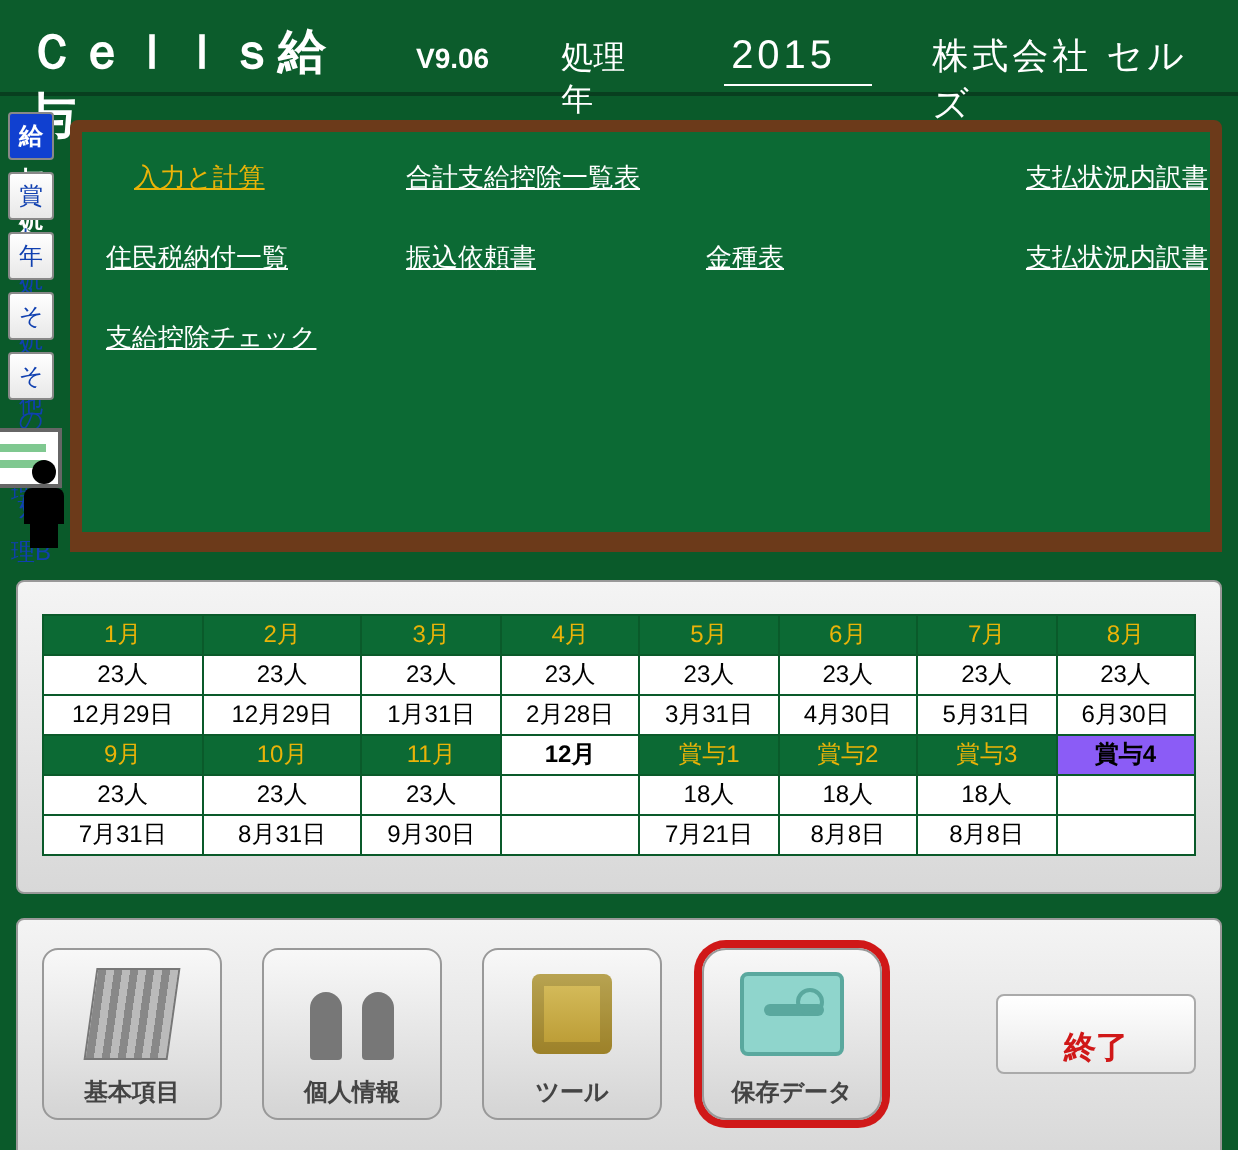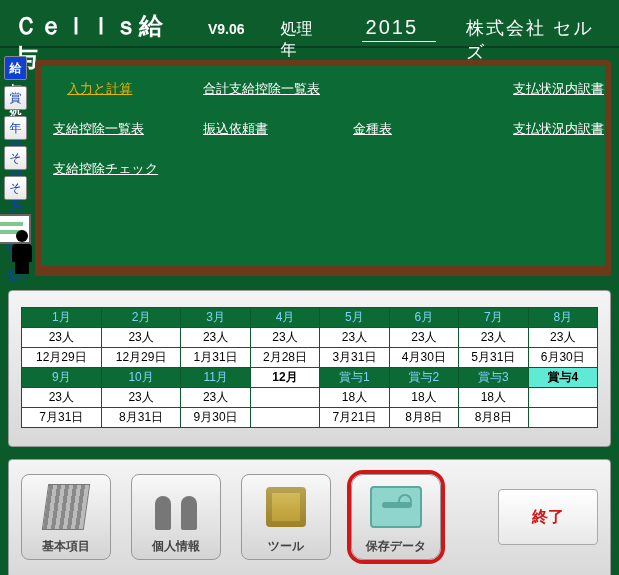"支給控除一覧表" span.blink { text: 支給控除一覧表 -> 住民税納付一覧 }
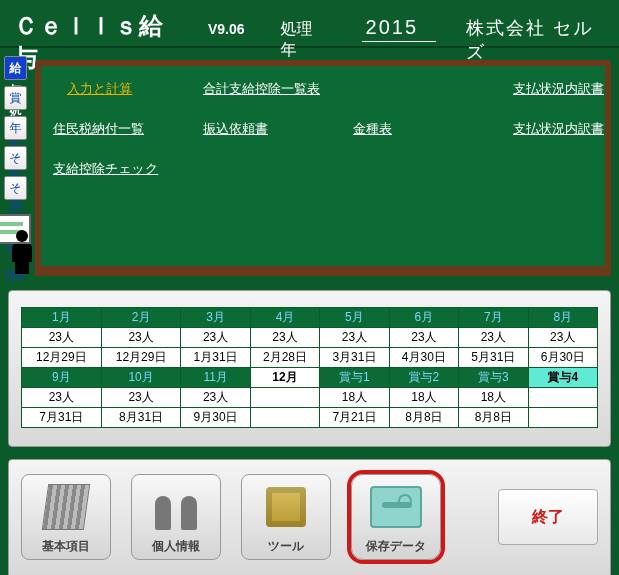"1月" .caltable .mh { color: #7dd3fc -> #eab308 }
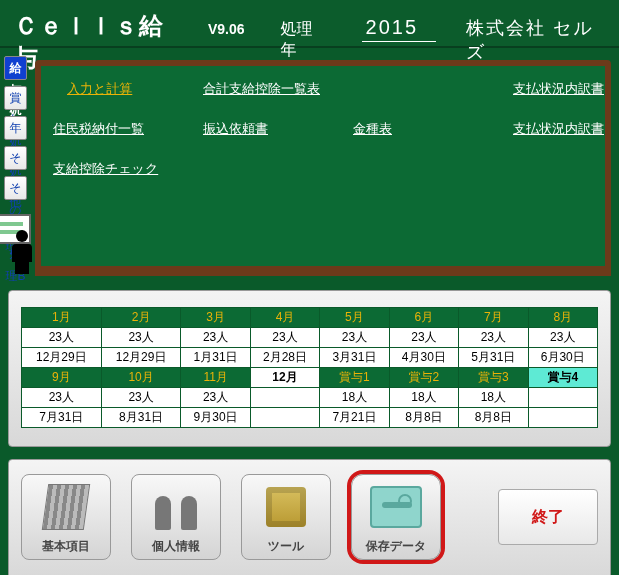"賞与4" .caltable .mh.sel2 { background: #5eead4 -> #8b5cf6 }
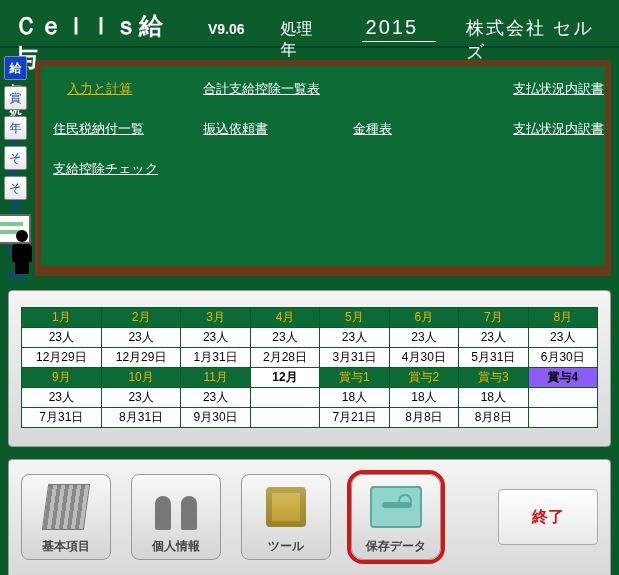"終了" .exit { height: 56px -> 40px }
